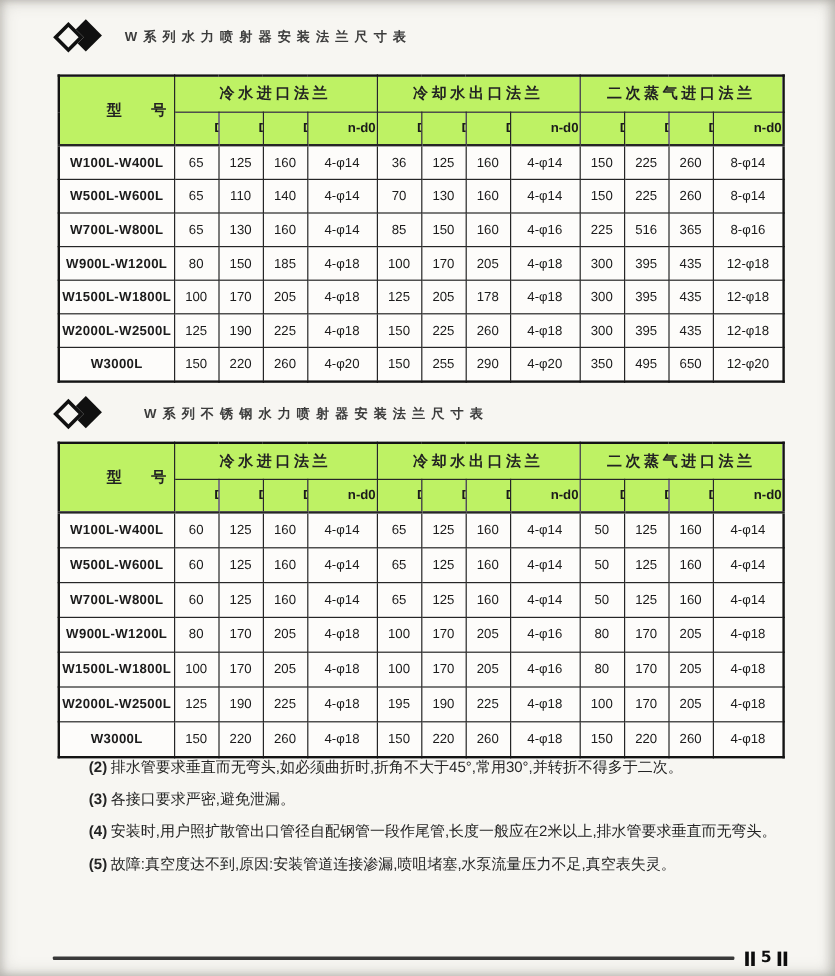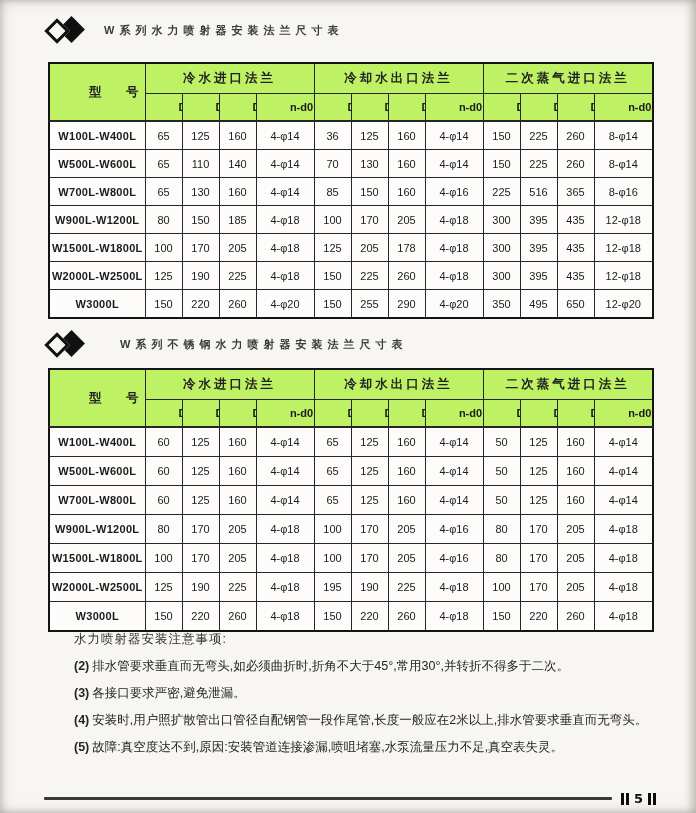"水力喷射器安装注意事项:" div.notes-title { html: <div>水力喷射器安装注意事项:</div> -> none }
